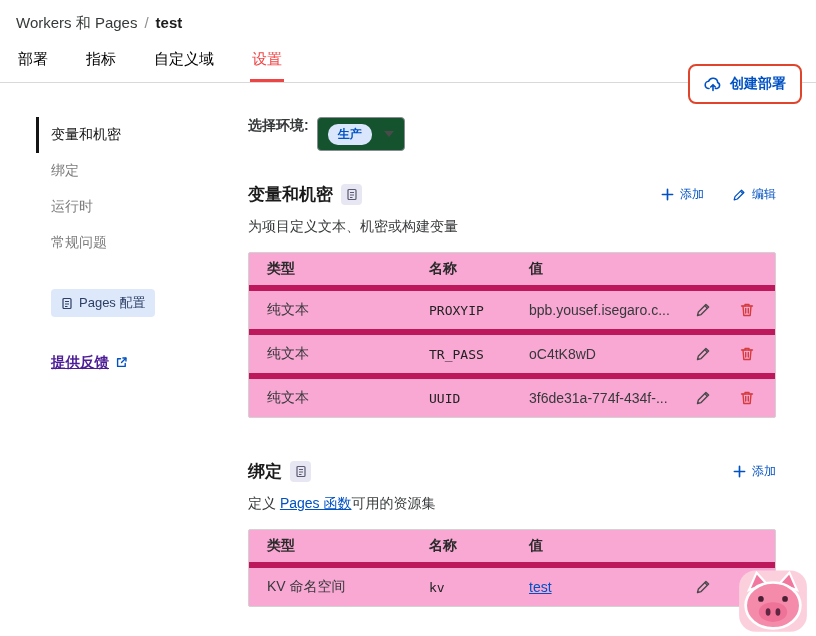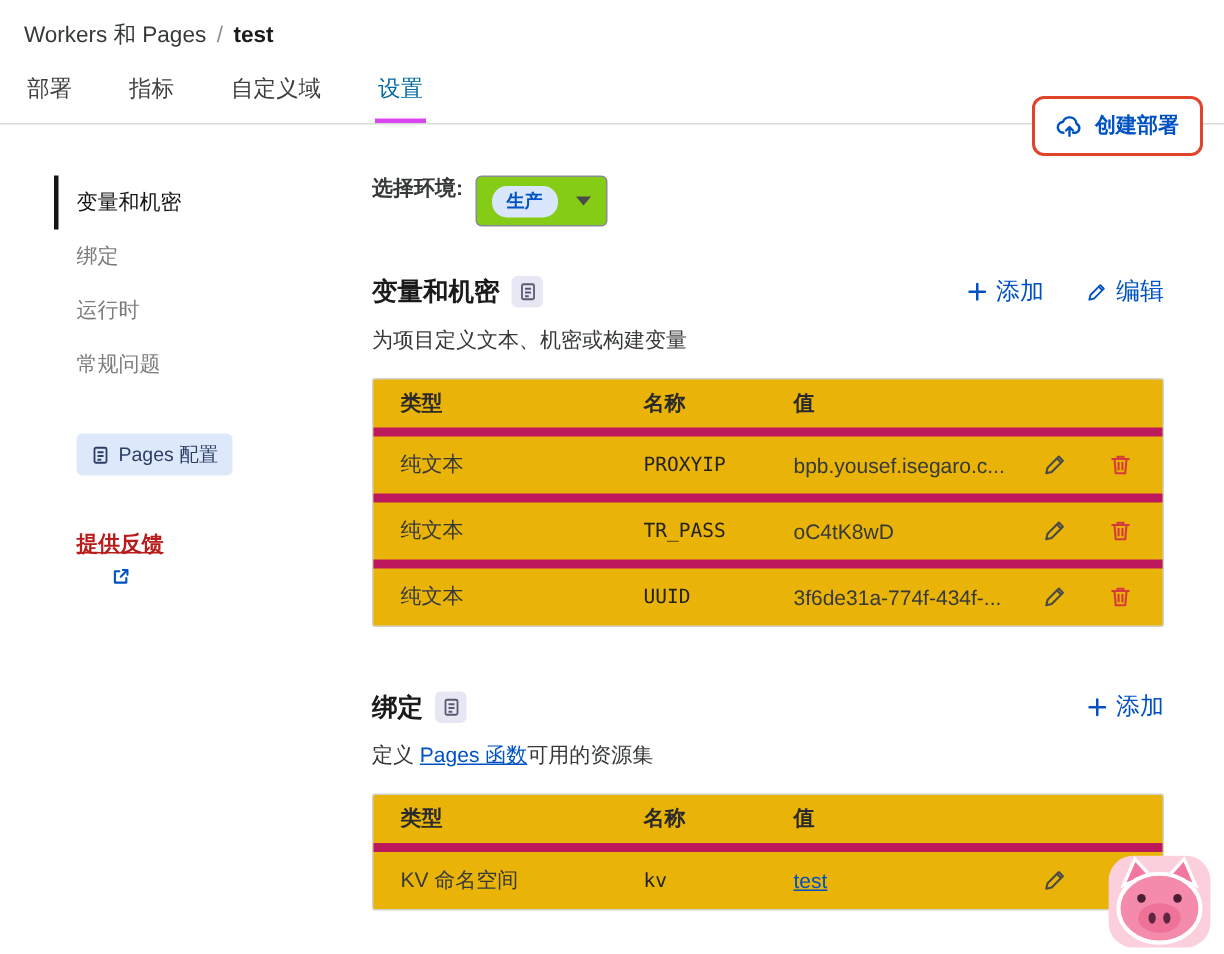"部署" .tab { color: #404040 -> #000000 }
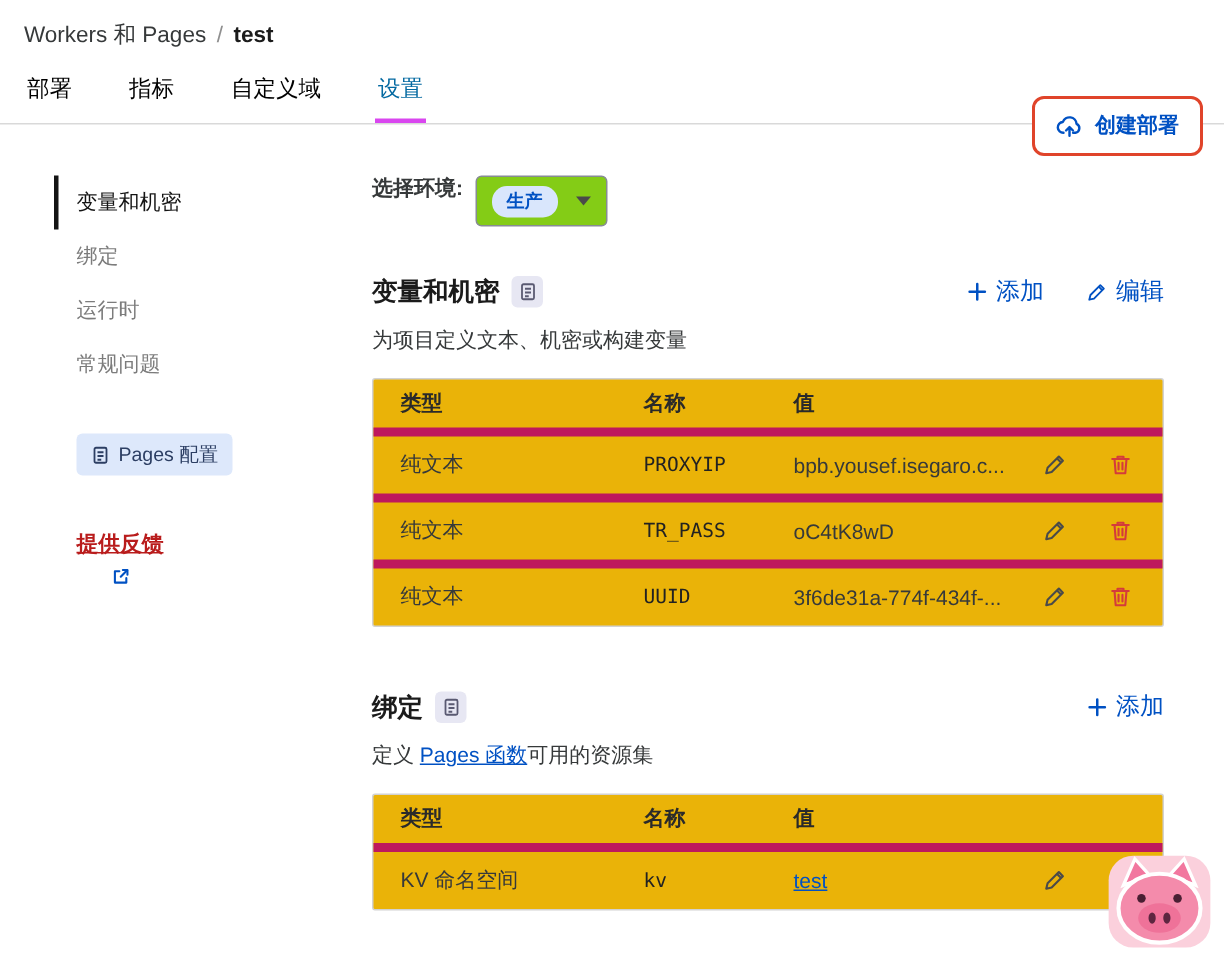"设置" .tab.active { border-bottom: 3px solid #d946ef -> 3px solid #ef4444; color: #0369a1 -> #ef4444 }
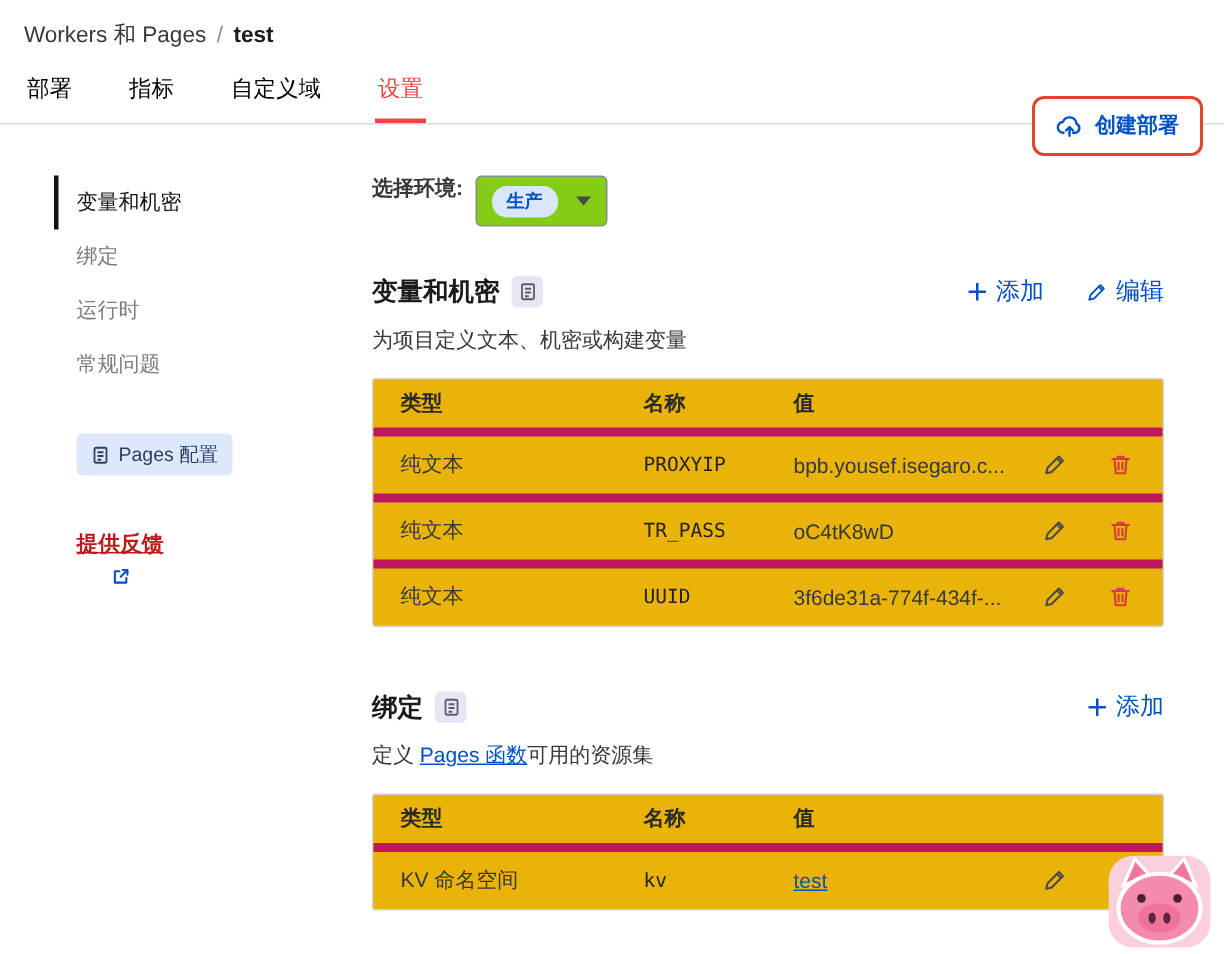"生产" .env-select { background: #84cc16 -> #14532d }
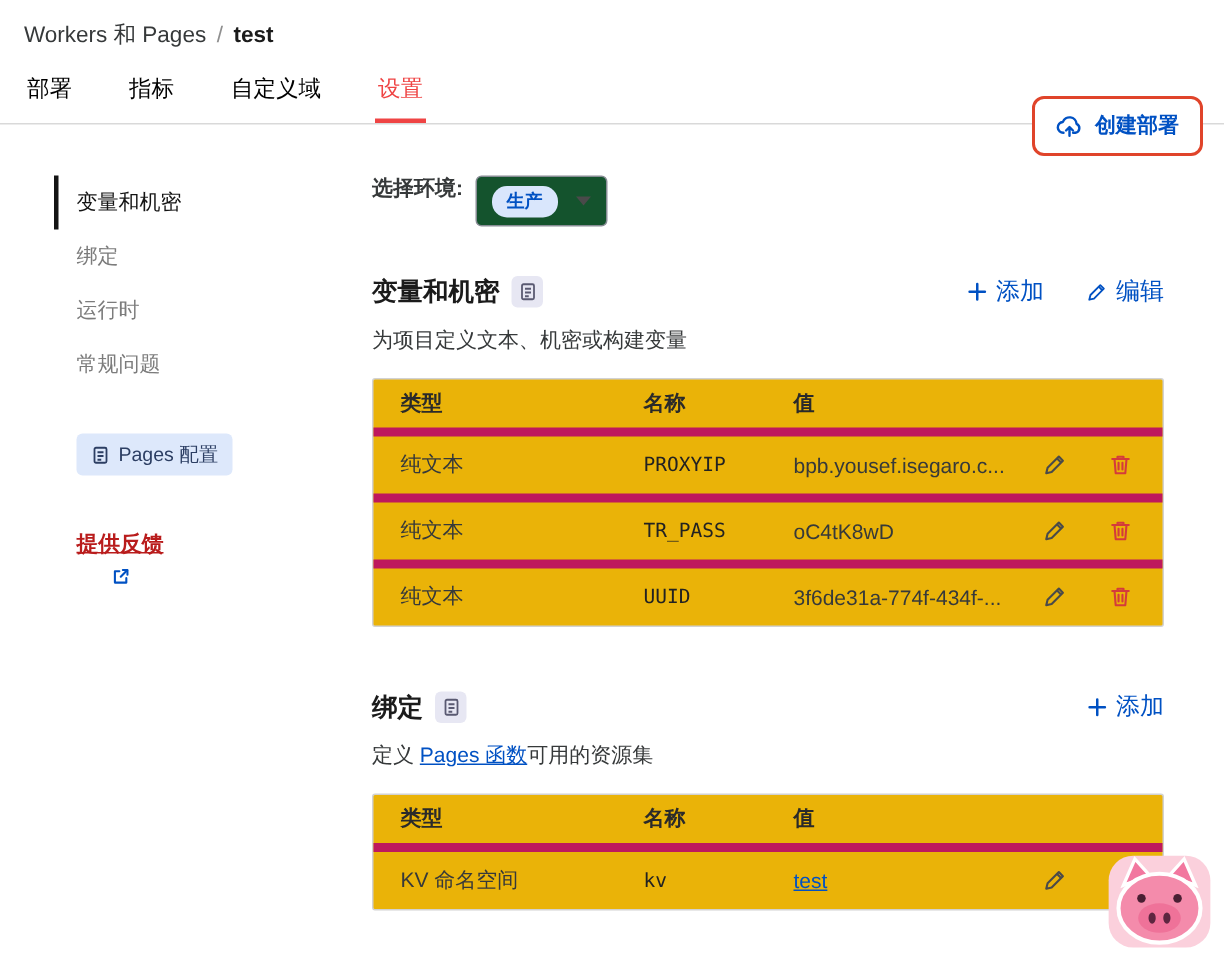"添加" .action-link { font-size: 16px -> 12px }
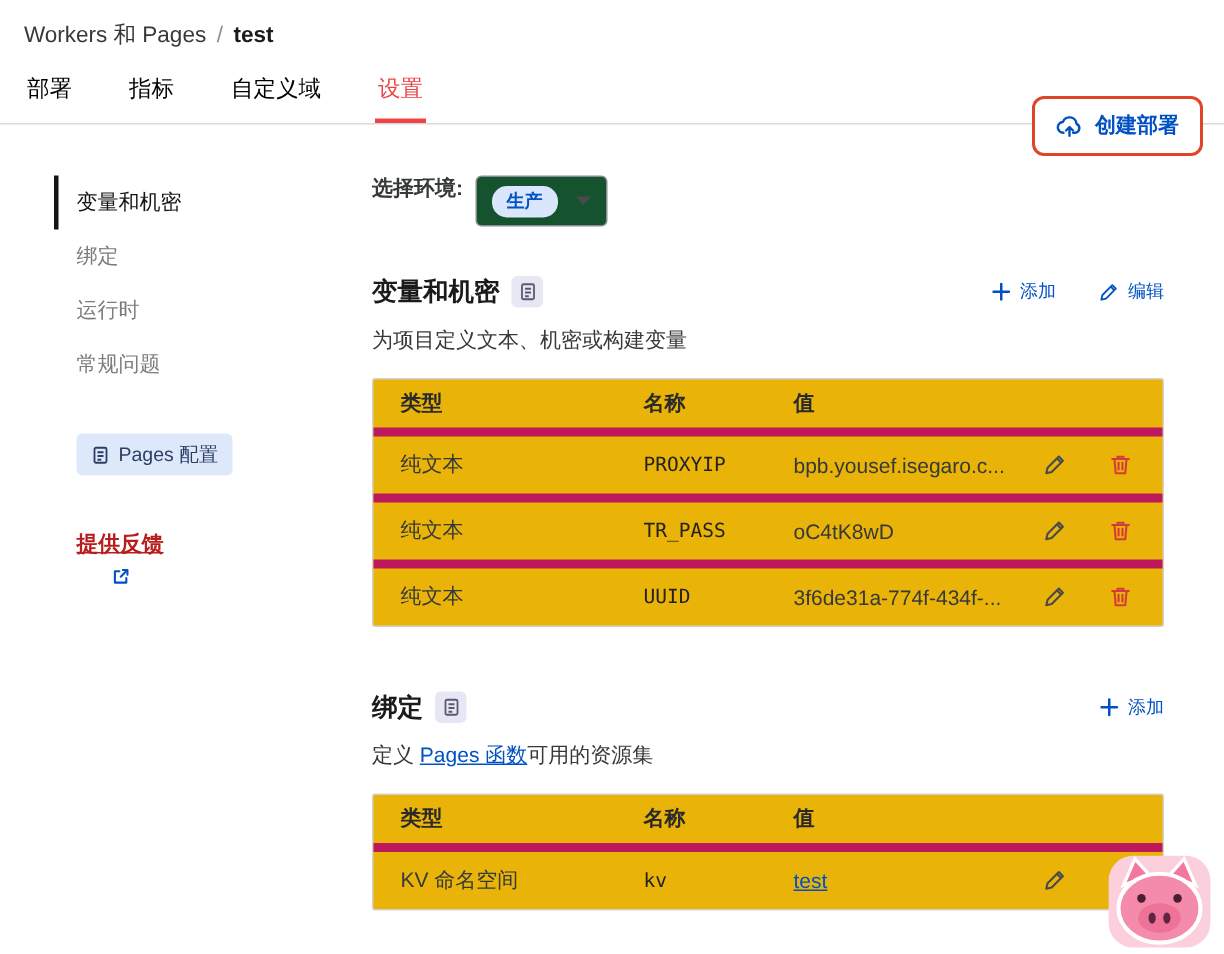"类型" .tbl { background: #eab308 -> #f9a8d4 }
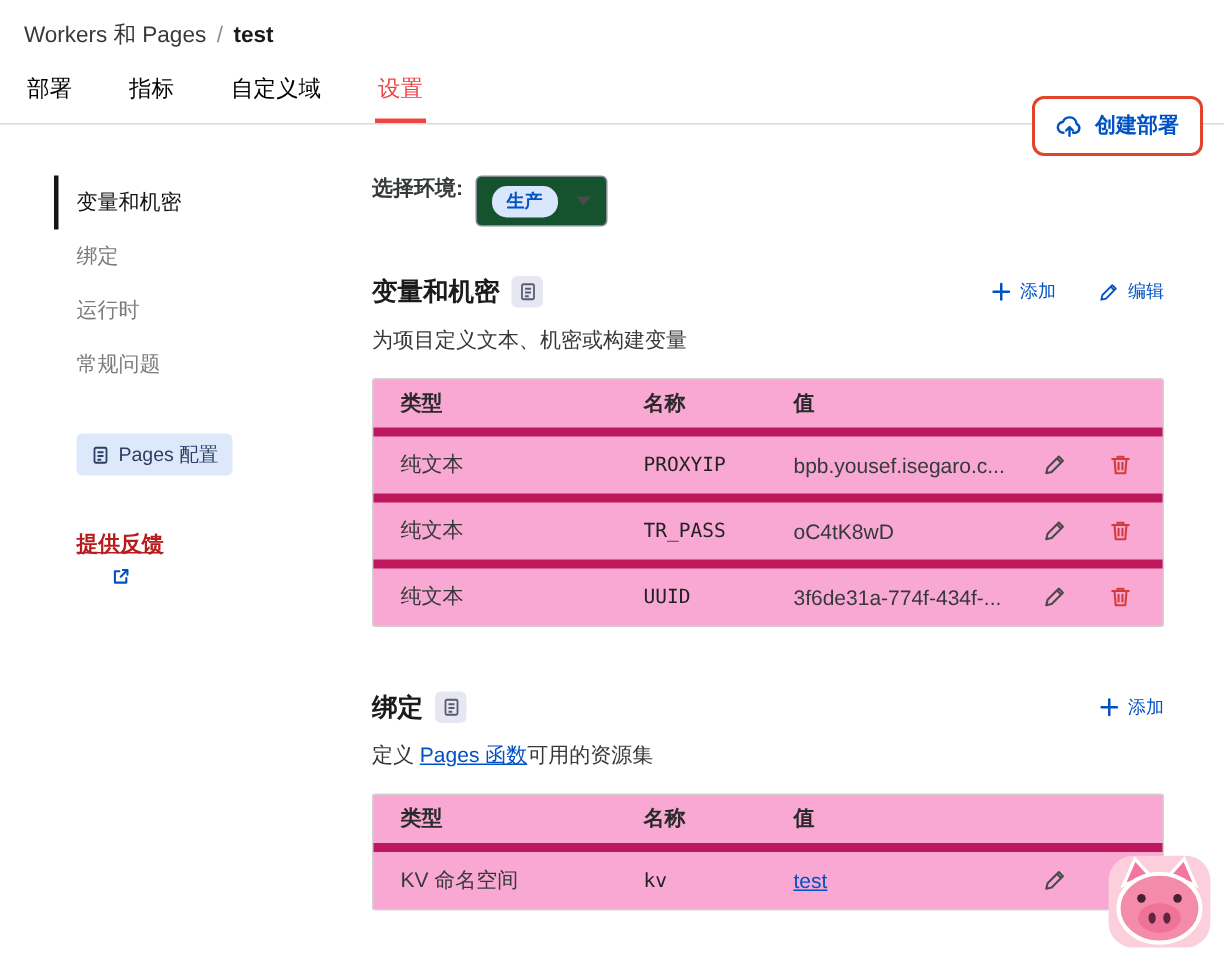"提供反馈" .feedback { color: #b91c1c -> #4c1d95; flex-direction: column -> none }
